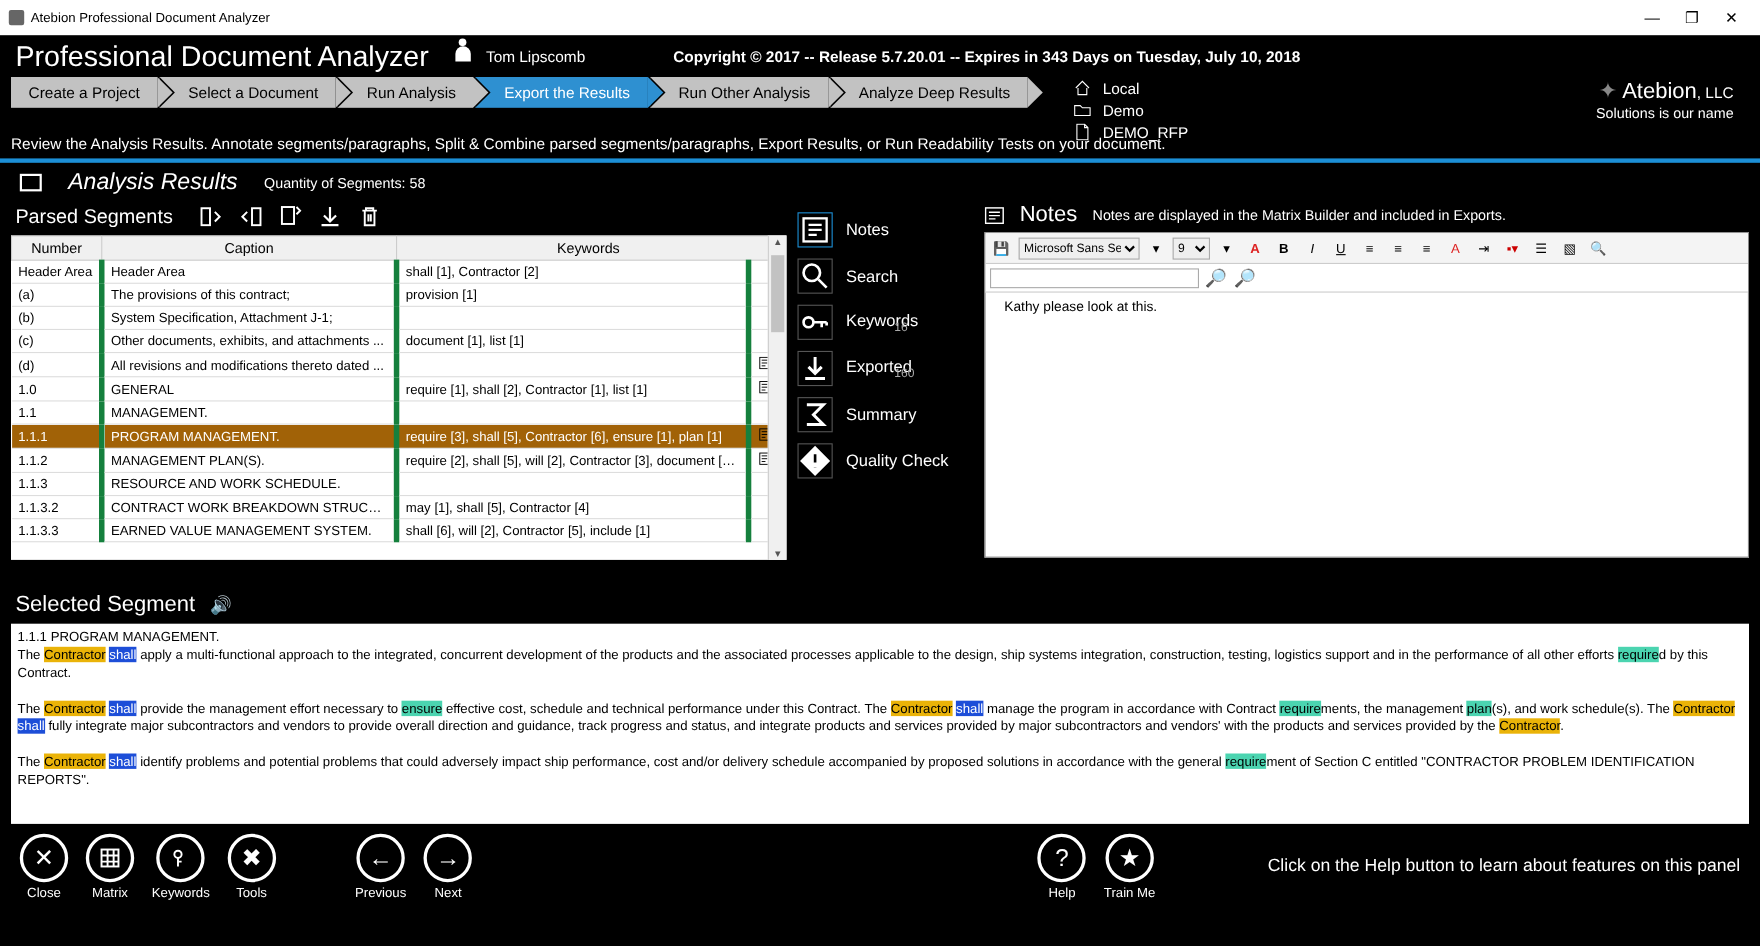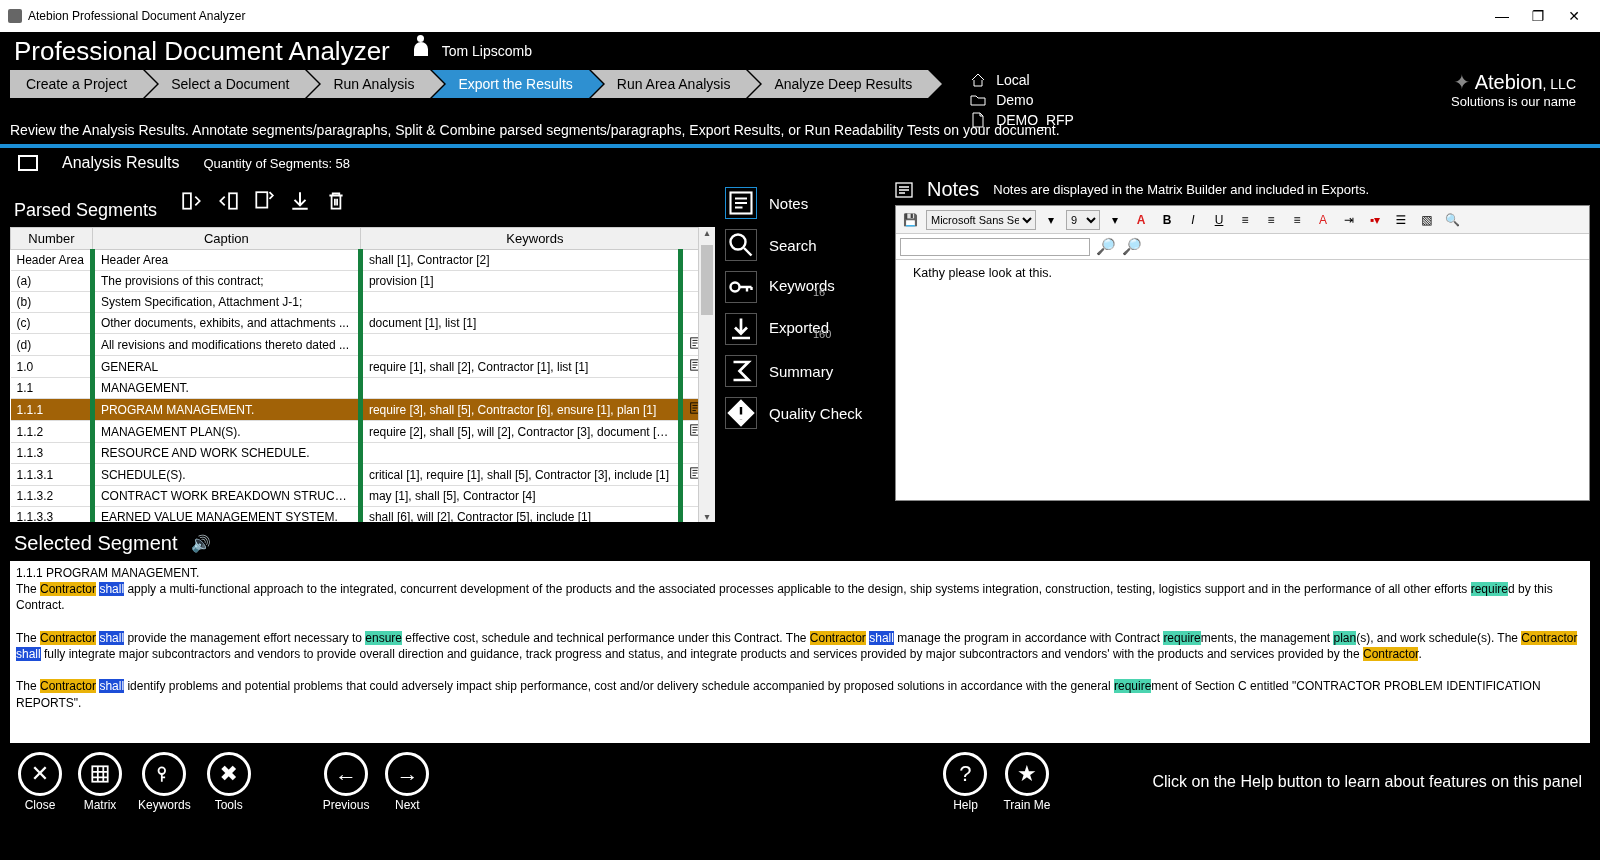"Copyright © 2017 -- Release" span.copyright { html: none -> <span>Copyright © 2017 -- Release 5.7.20.01 -- Expires in 343 Days on Tuesday, July 10, 2018</span> }
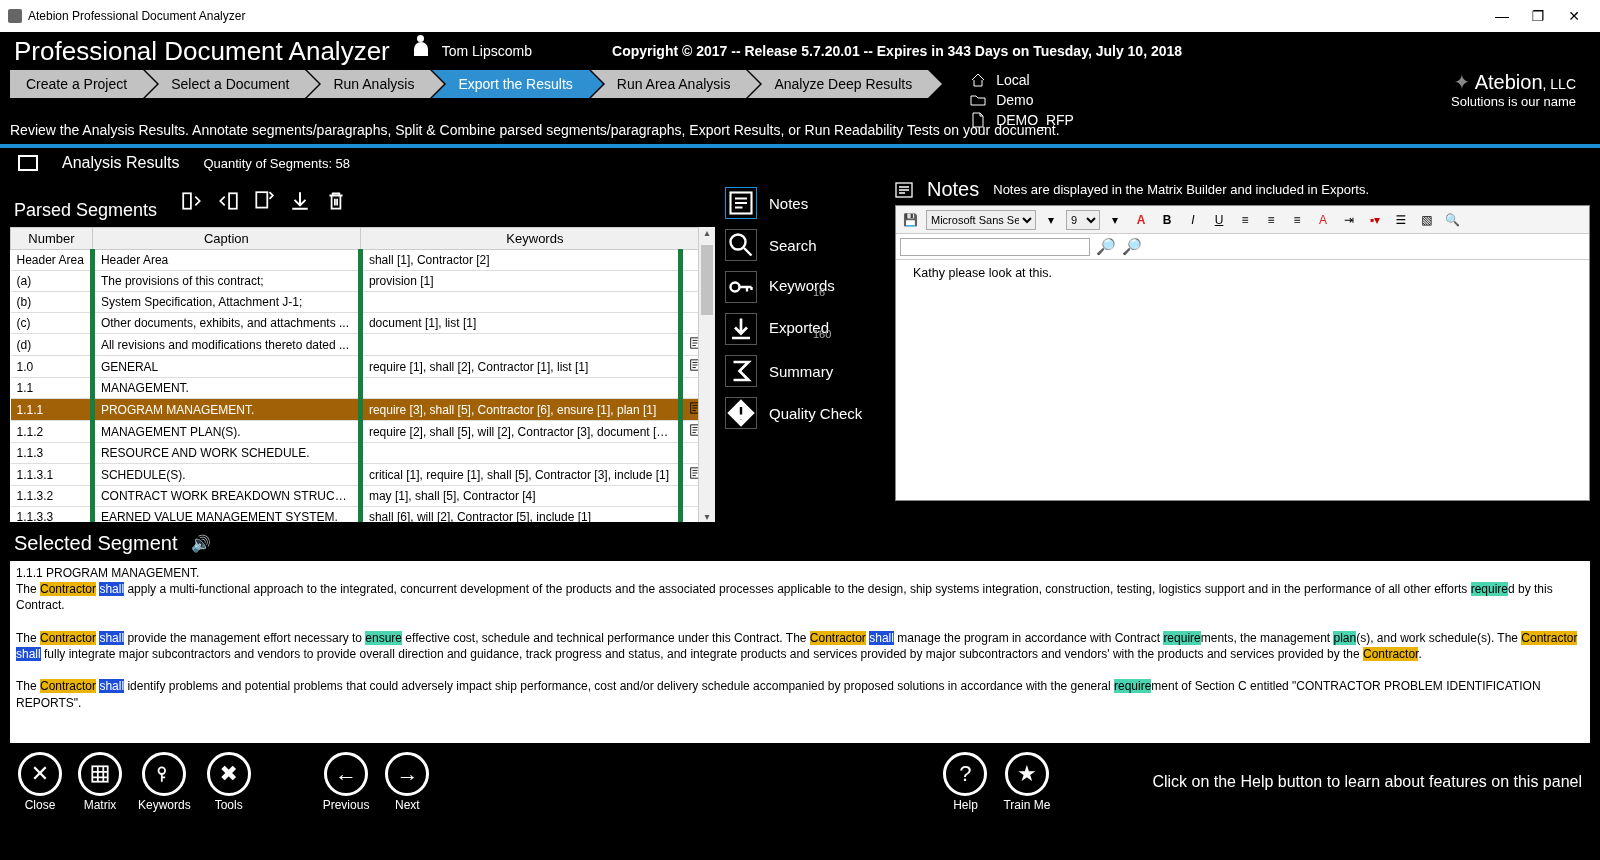"Run Area Analysis" div.chev { text: Area -> Other }
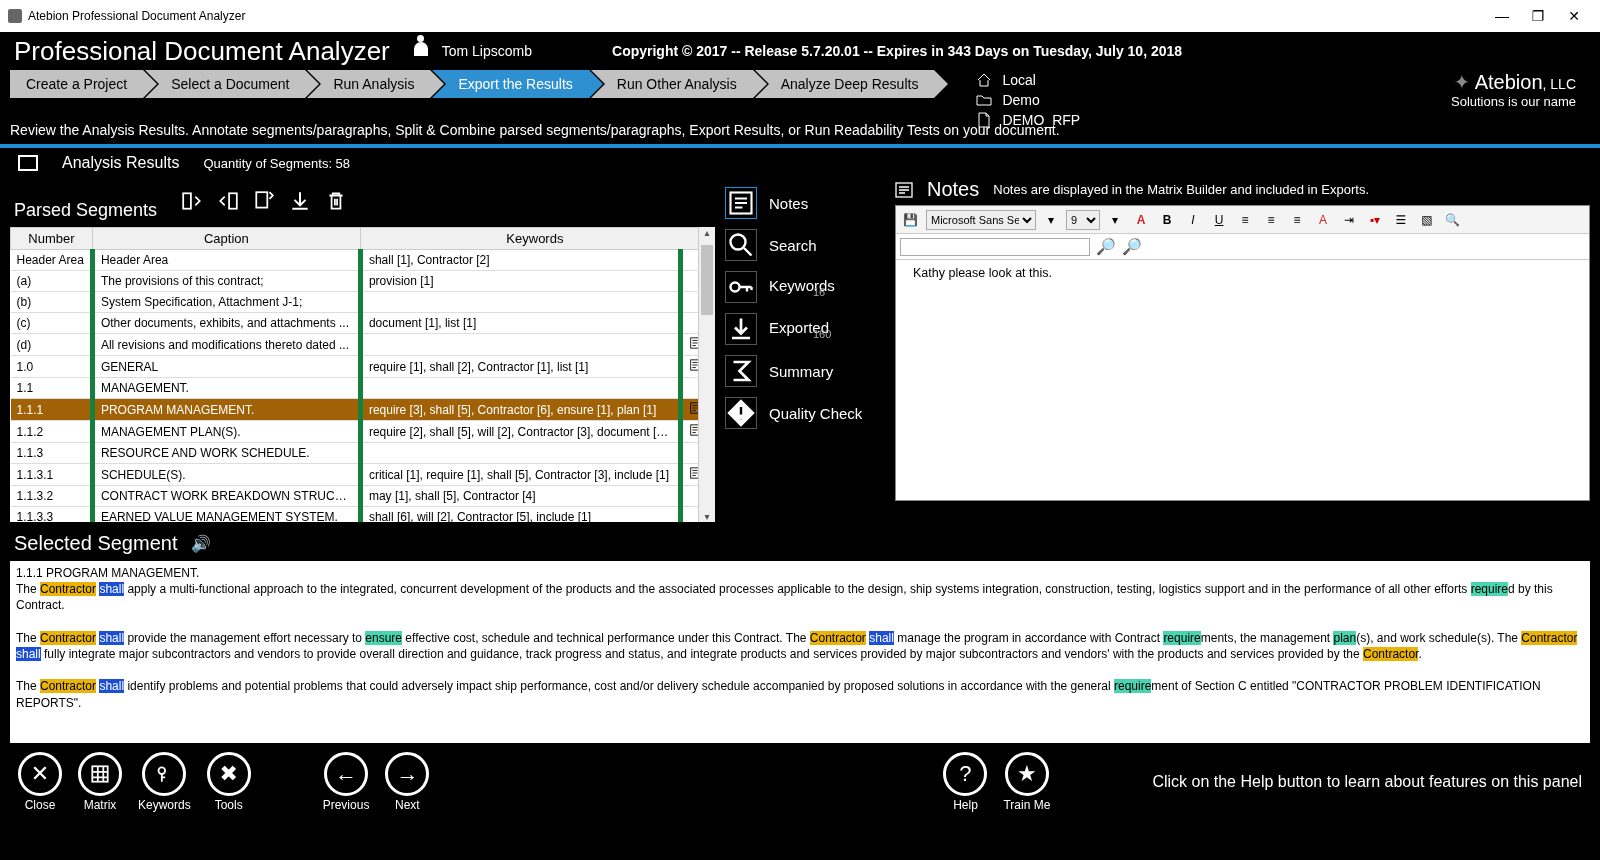"Analysis Results" .analysis-head .ah-title { font-size: 16px -> 21px; font-style: none -> italic }
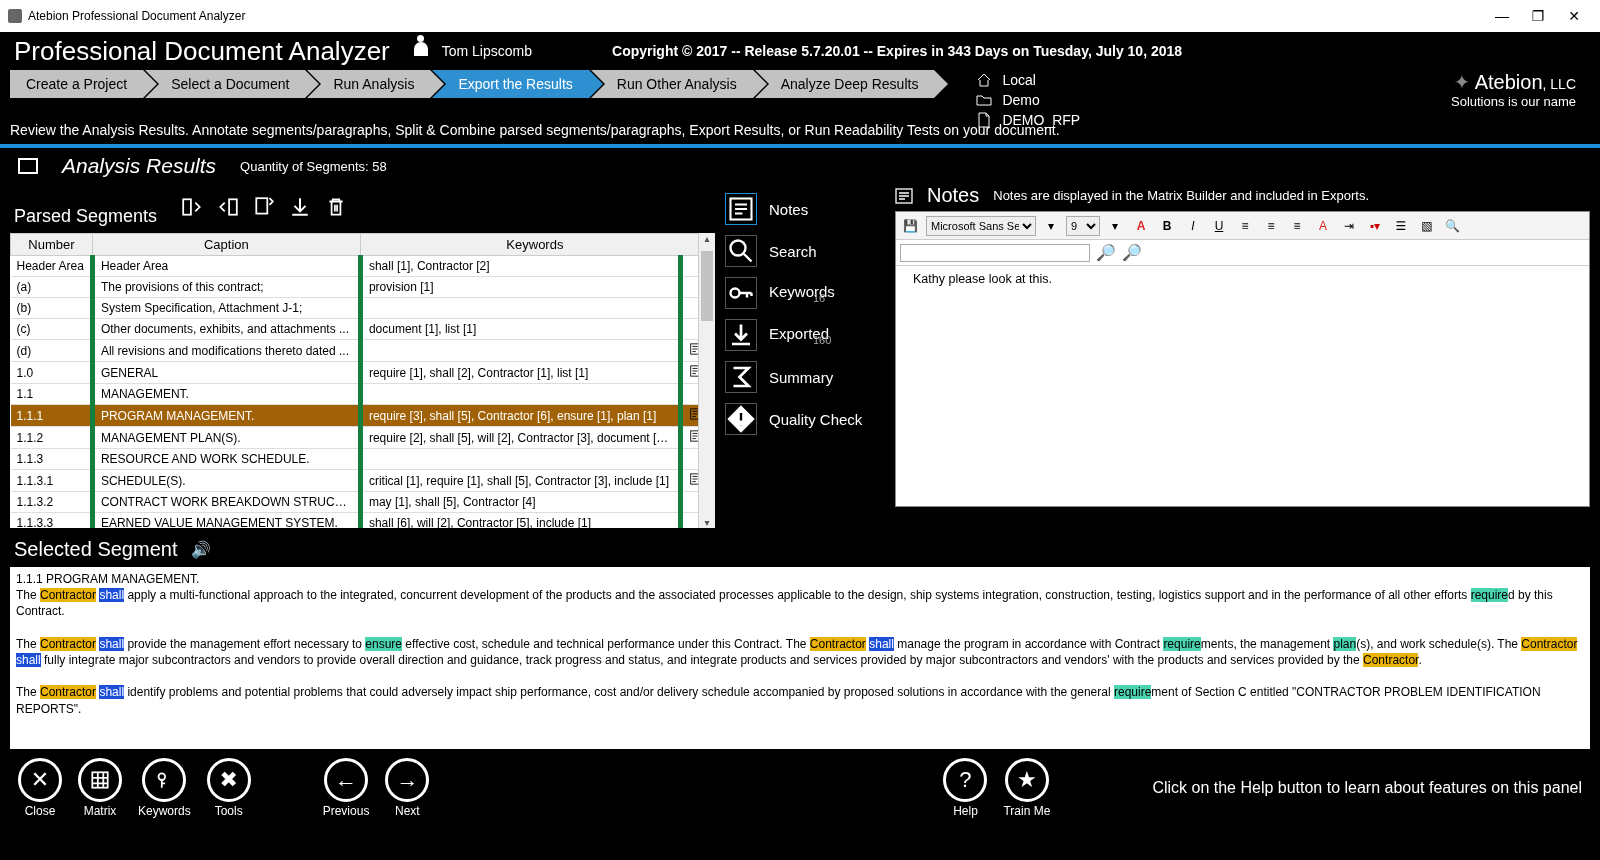"Parsed Segments" .segs-head .seg-title { margin-top: 20px -> none }
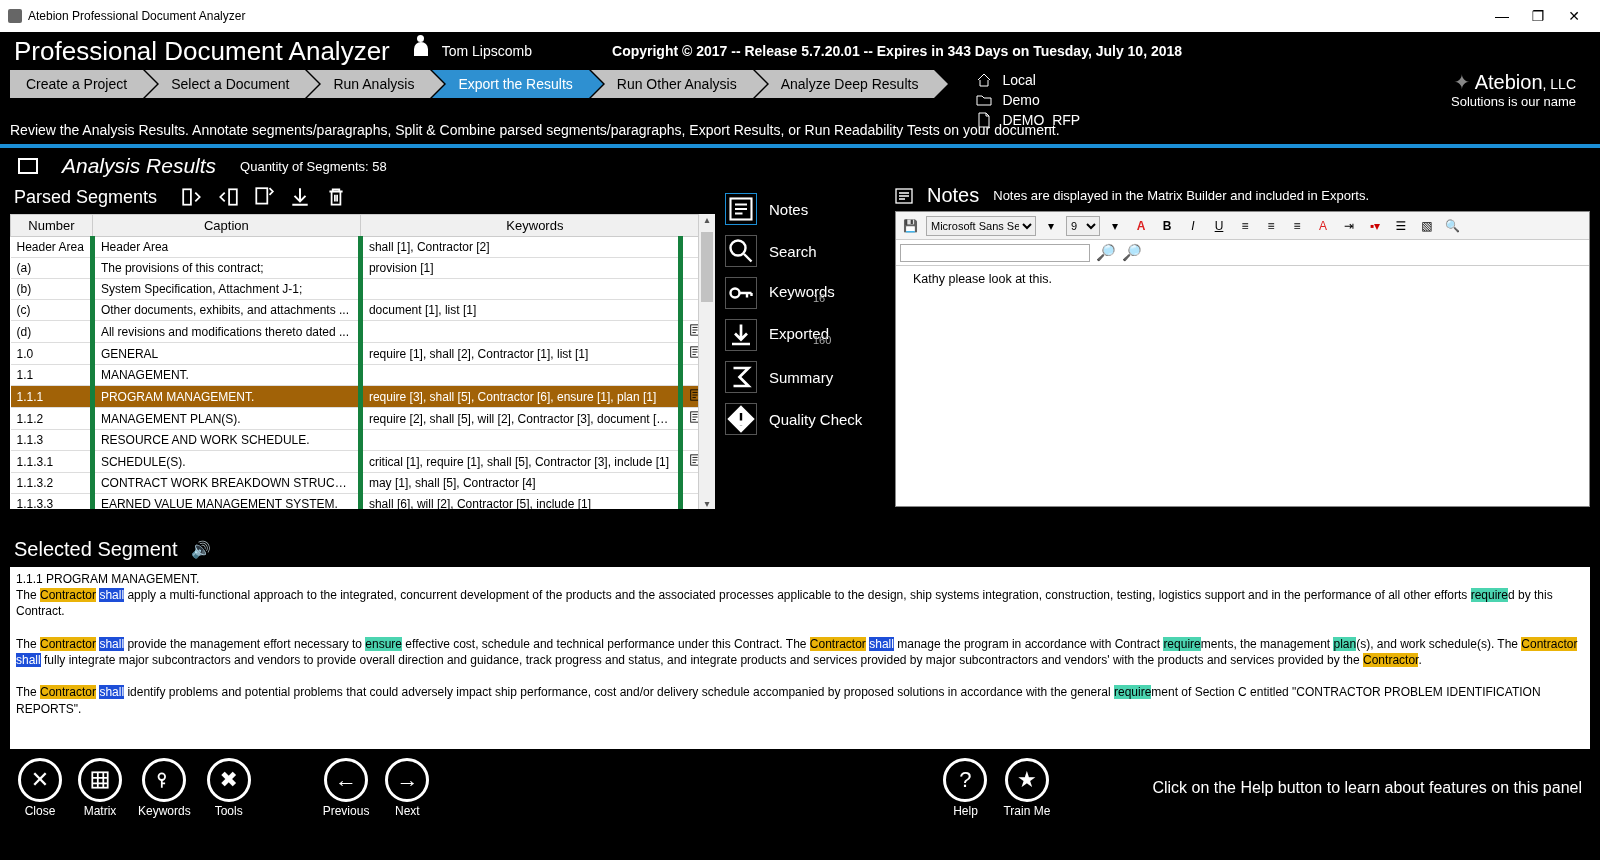"1.1.3.1" tr { html: <tr> <td>1.1.3.1</td> <td>SCHEDULE(S).</td> <td>critical [1], require [1], shall [5], Contractor [3], include [1]</td> <td><svg> <rect></rect> <path></path> </svg></td> </tr> -> none }
